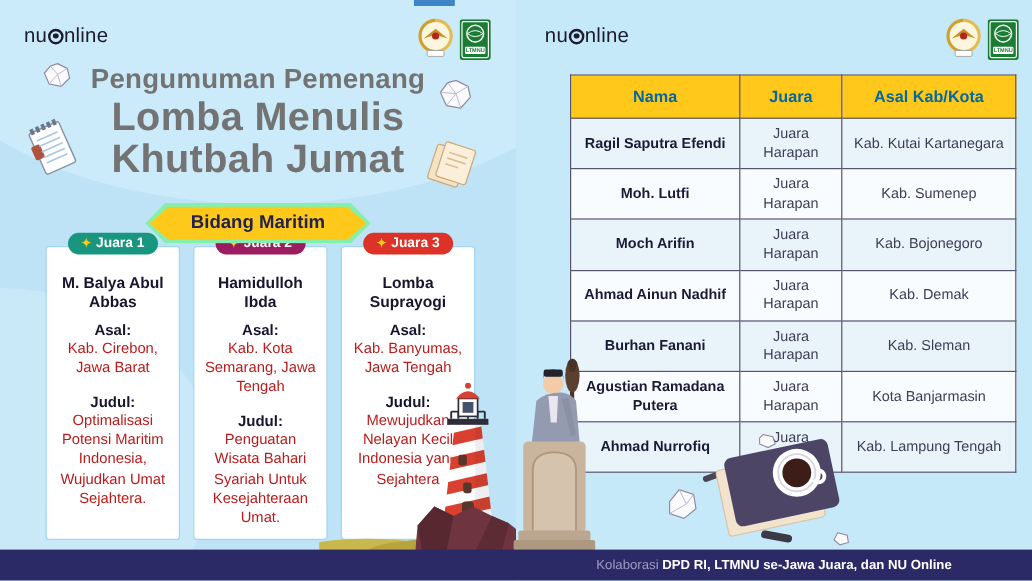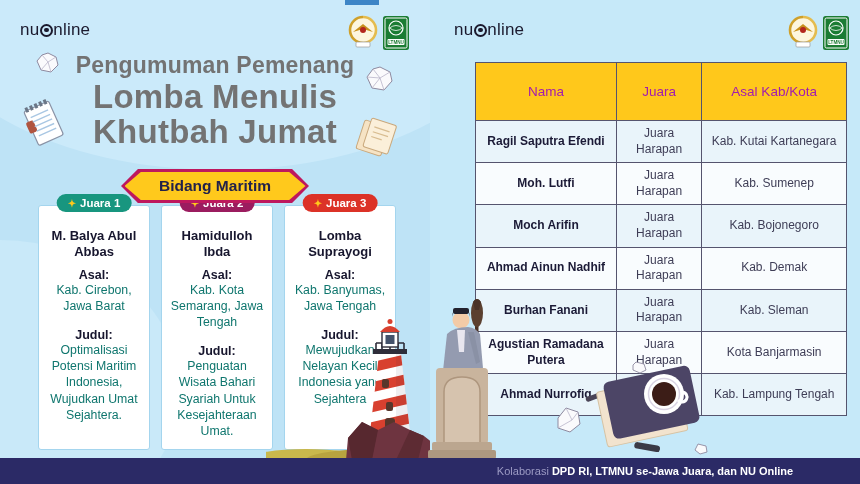"Nama" .winner-table th { color: #a21caf -> #0369a1; font-weight: 400 -> 700; padding: 21px 4px -> 10px 4px }
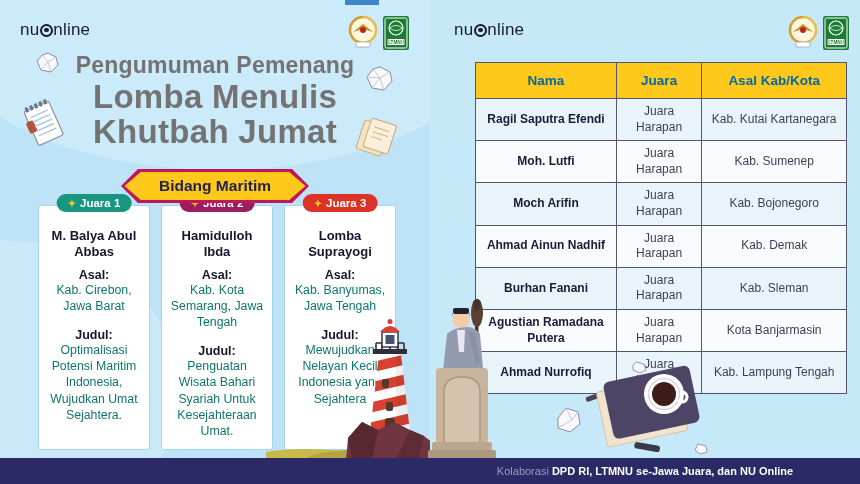"Bidang Maritim" .cat-badge-outer { background: #be185d -> #86efac }
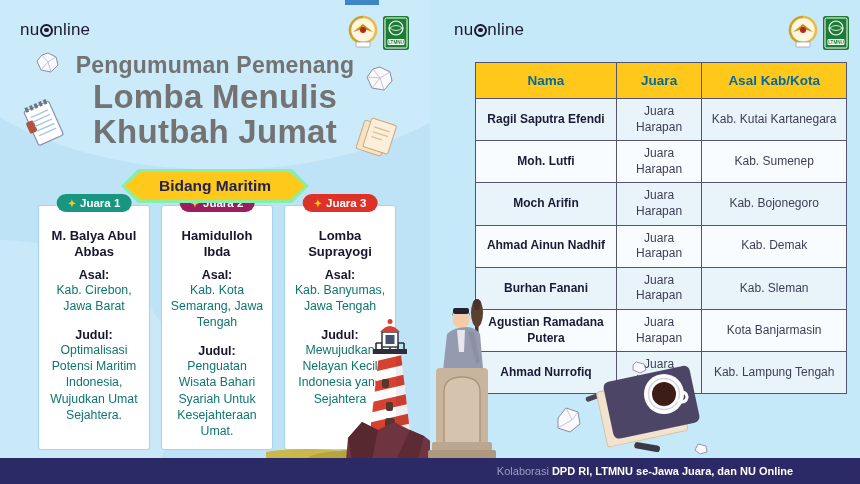"Kab. Cirebon, Jawa Barat" .card-text { color: #0f766e -> #b91c1c }
